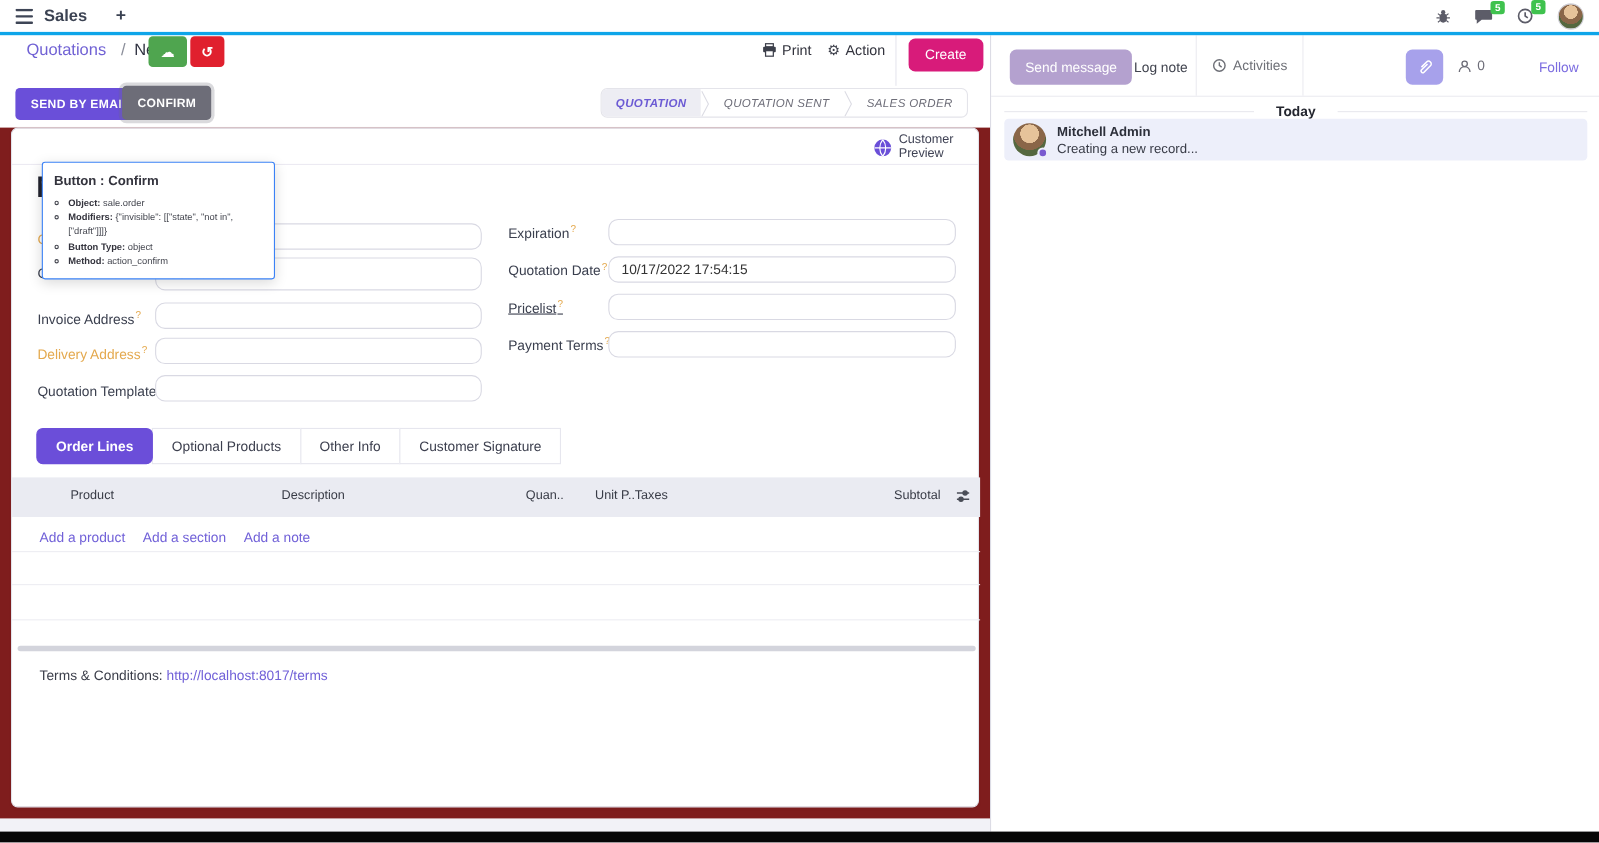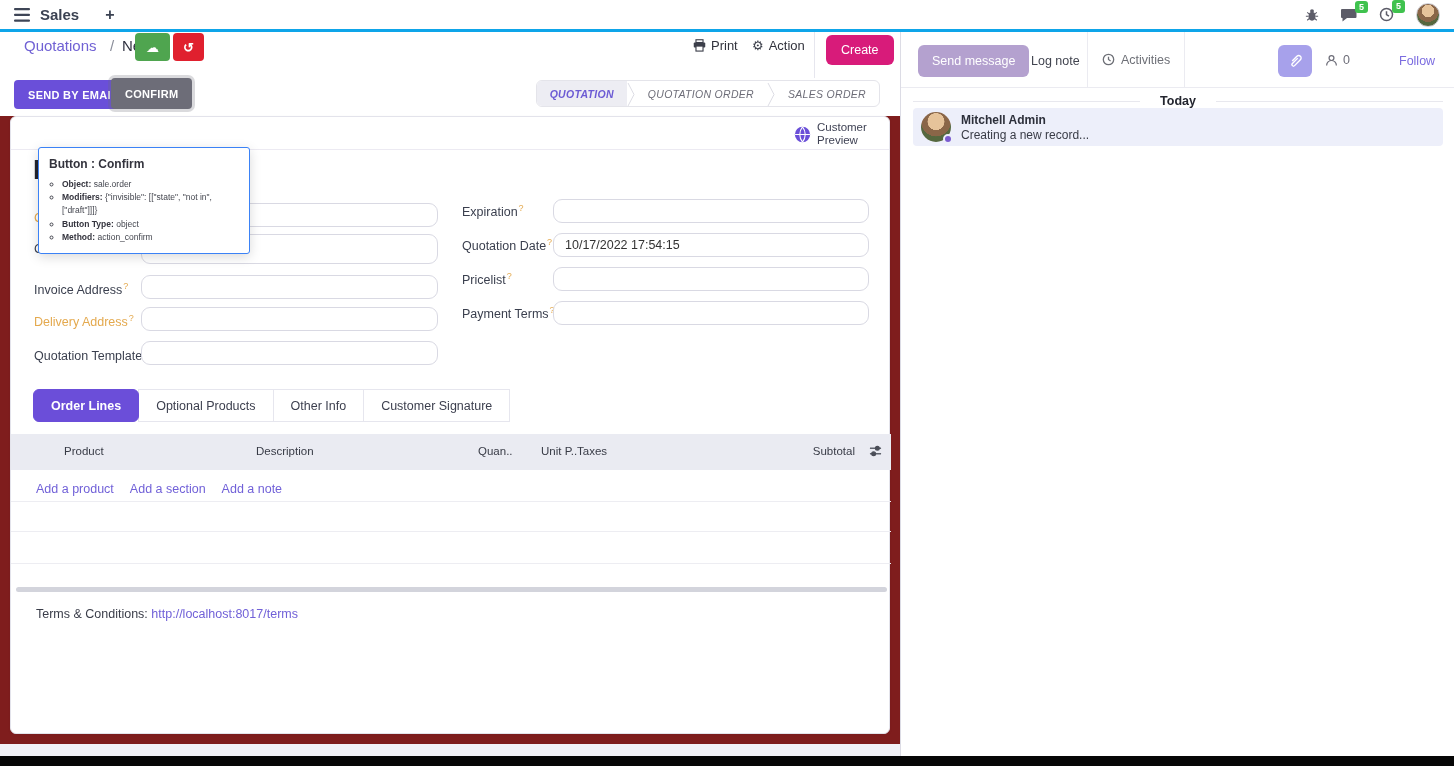"QUOTATION ORDER" span.step { text: ORDER -> SENT }
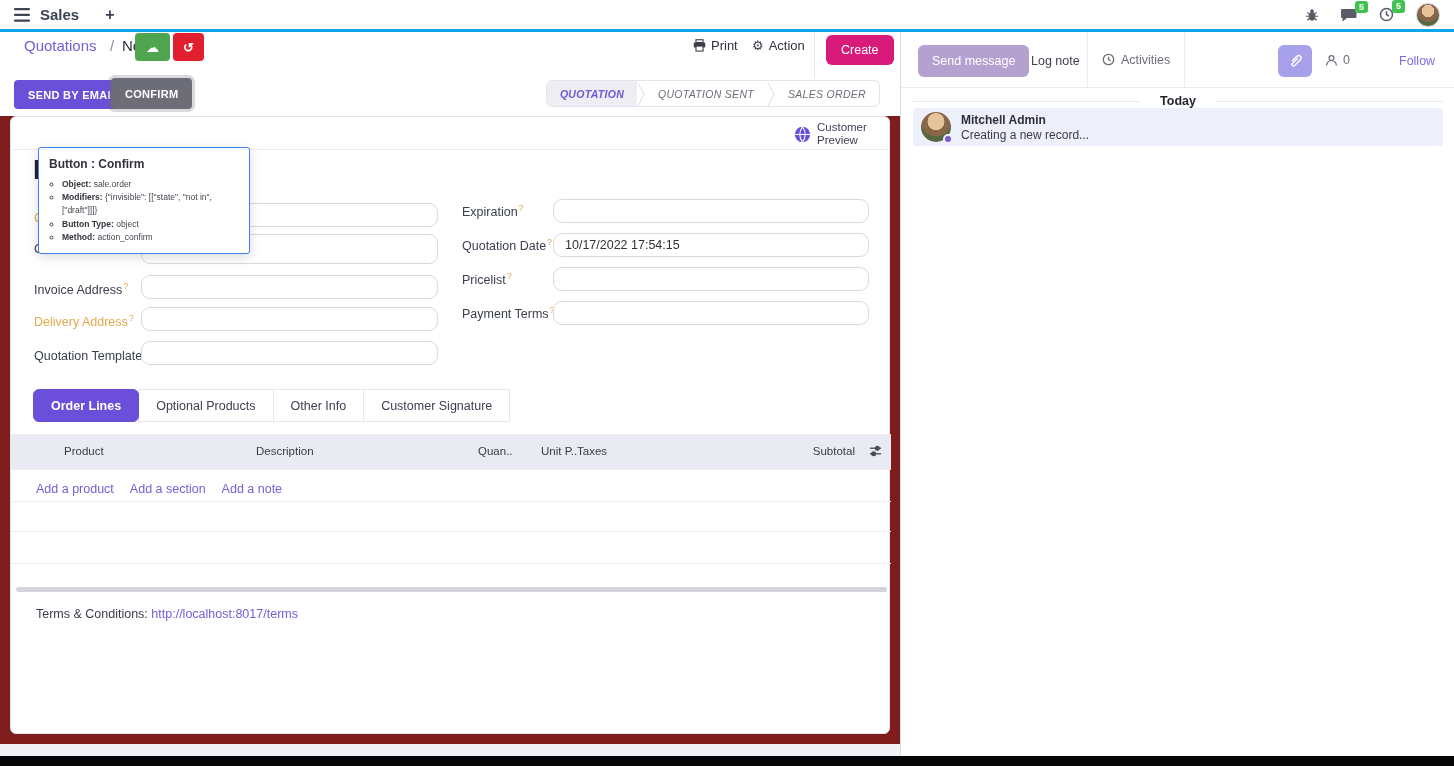"Pricelist?" span.flabel { text-decoration: none -> underline }
